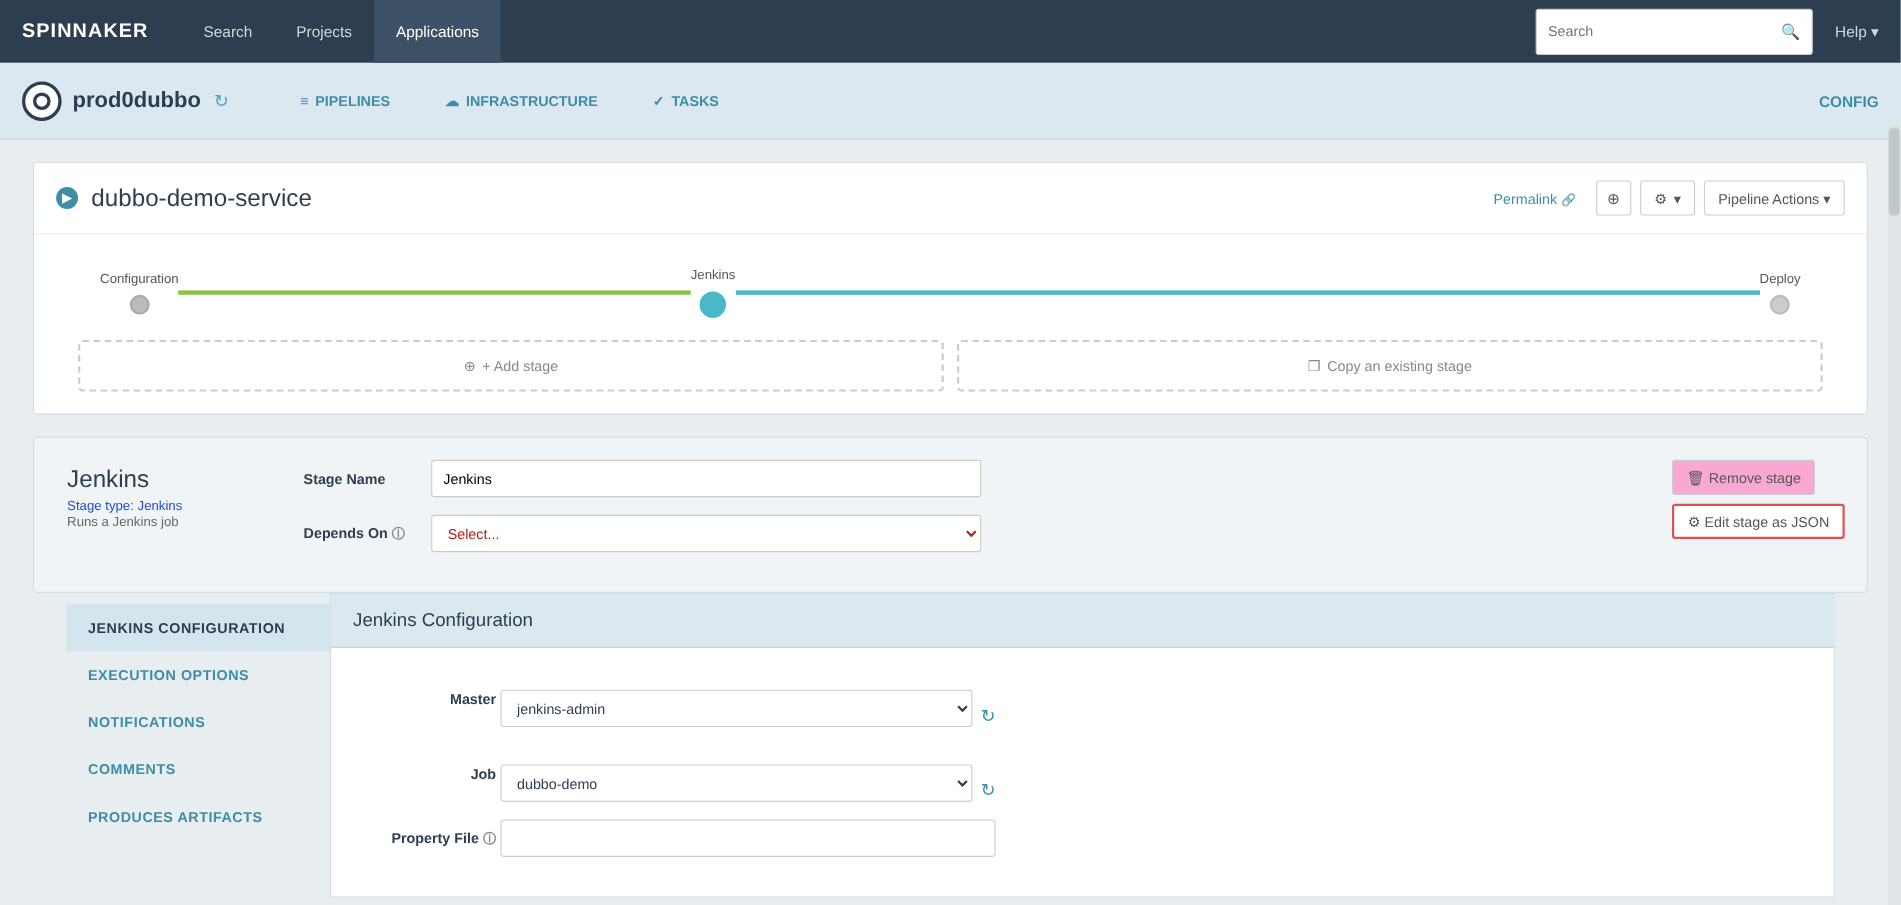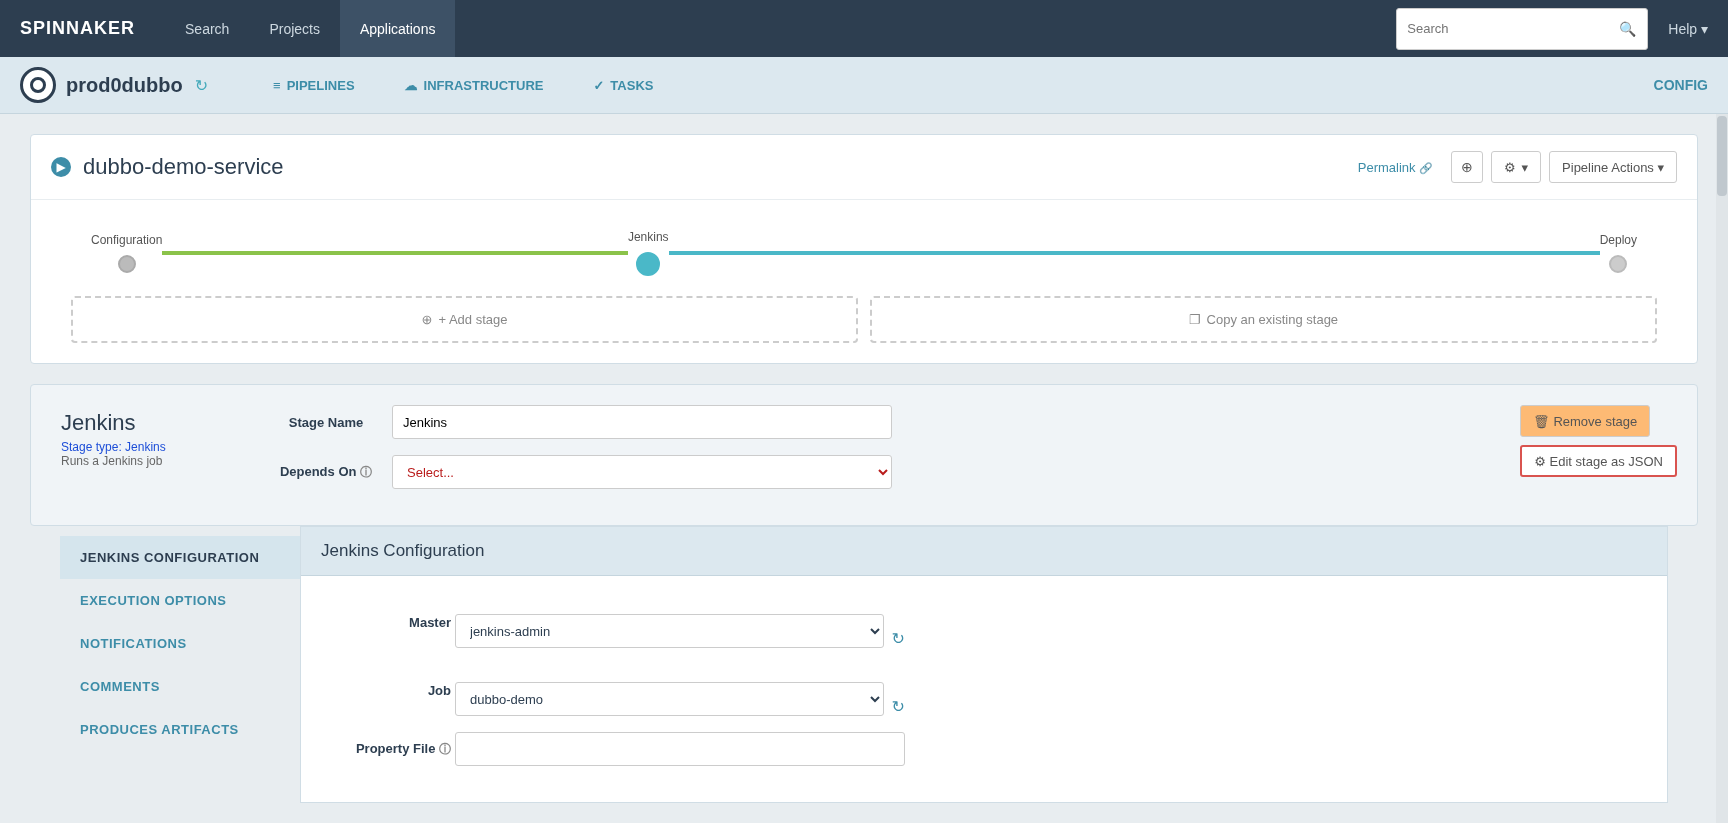"prod0dubbo" .app-nav { height: 57px -> 70px }
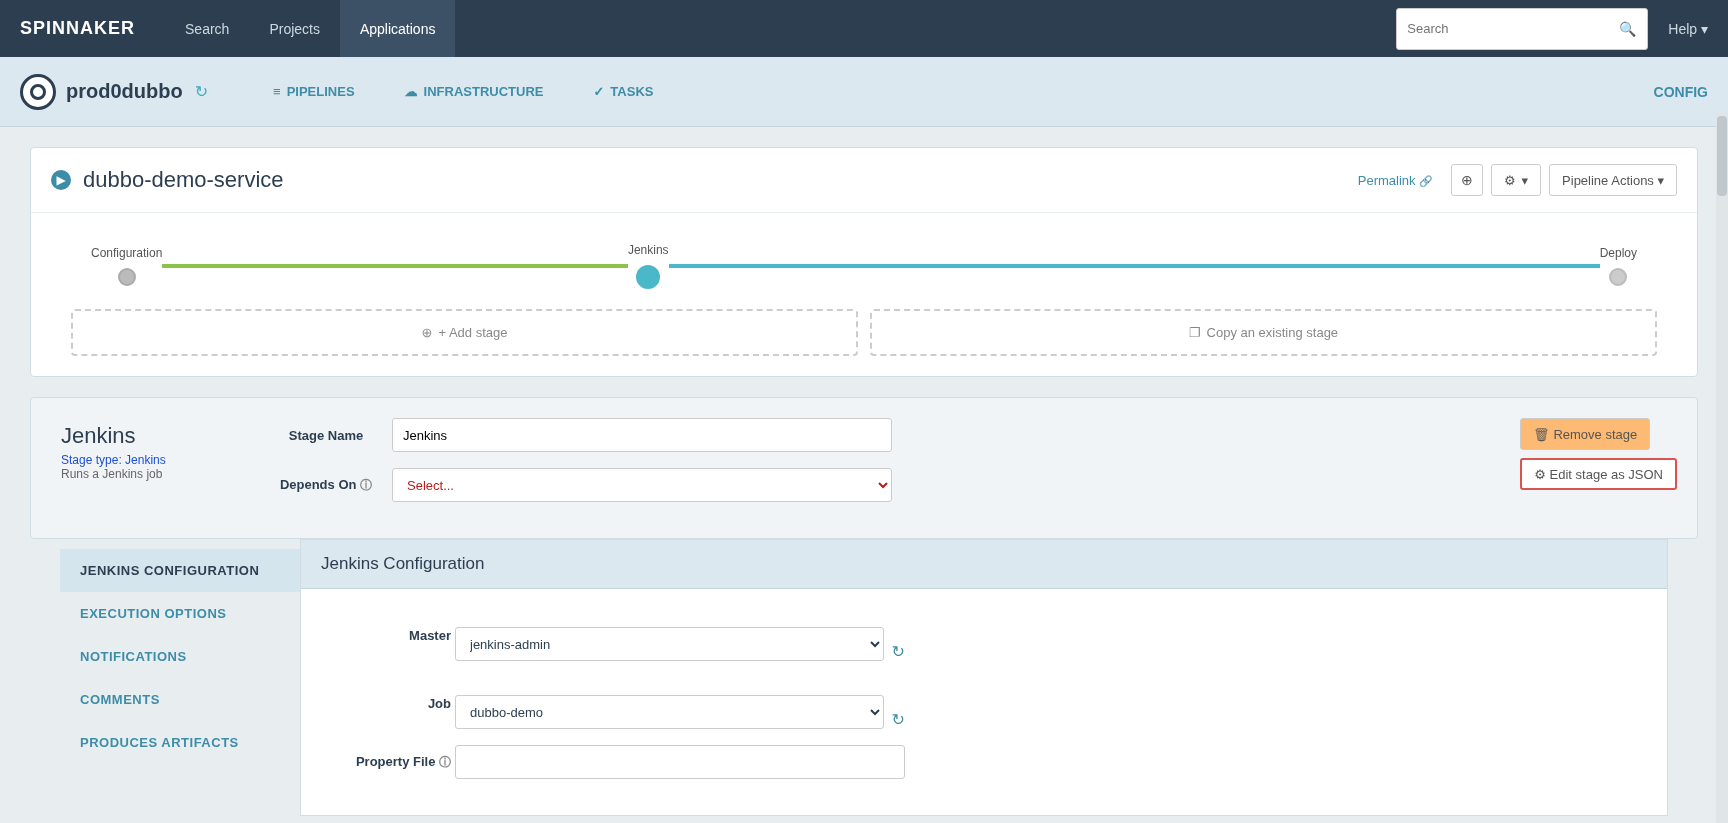"Stage Name" .form-label { text-align: center -> left }
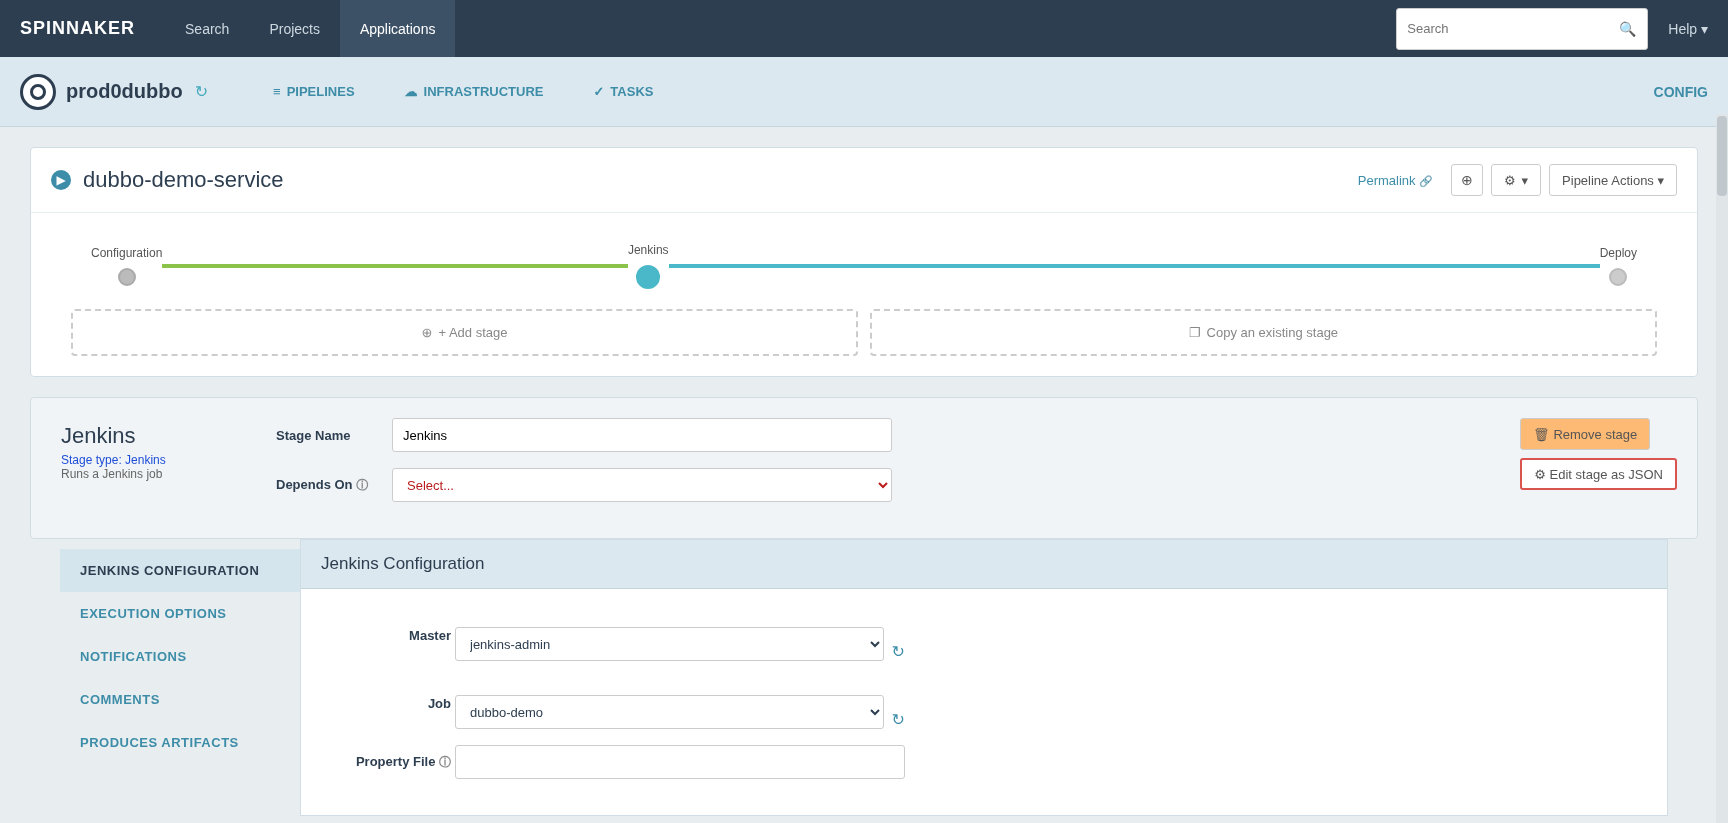"🗑 Remove stage" .remove-stage-btn { background: #fdba74 -> #f9a8d4 }
